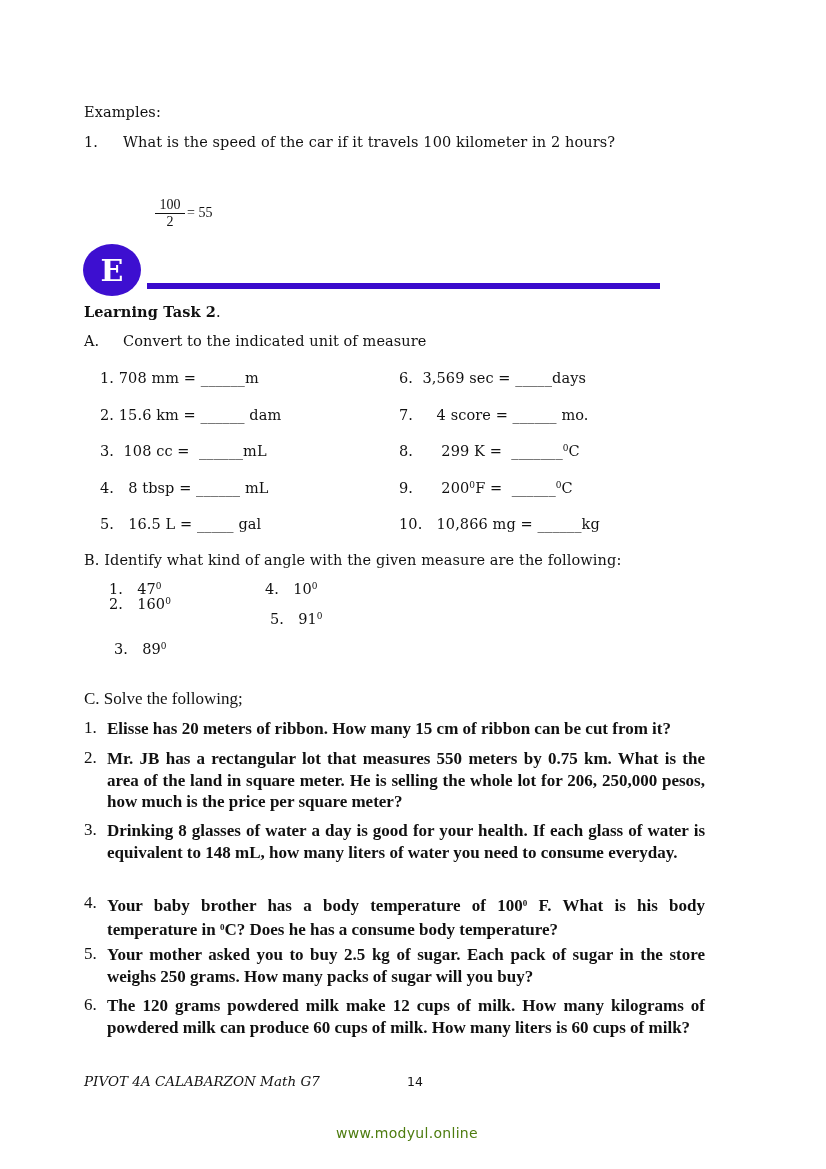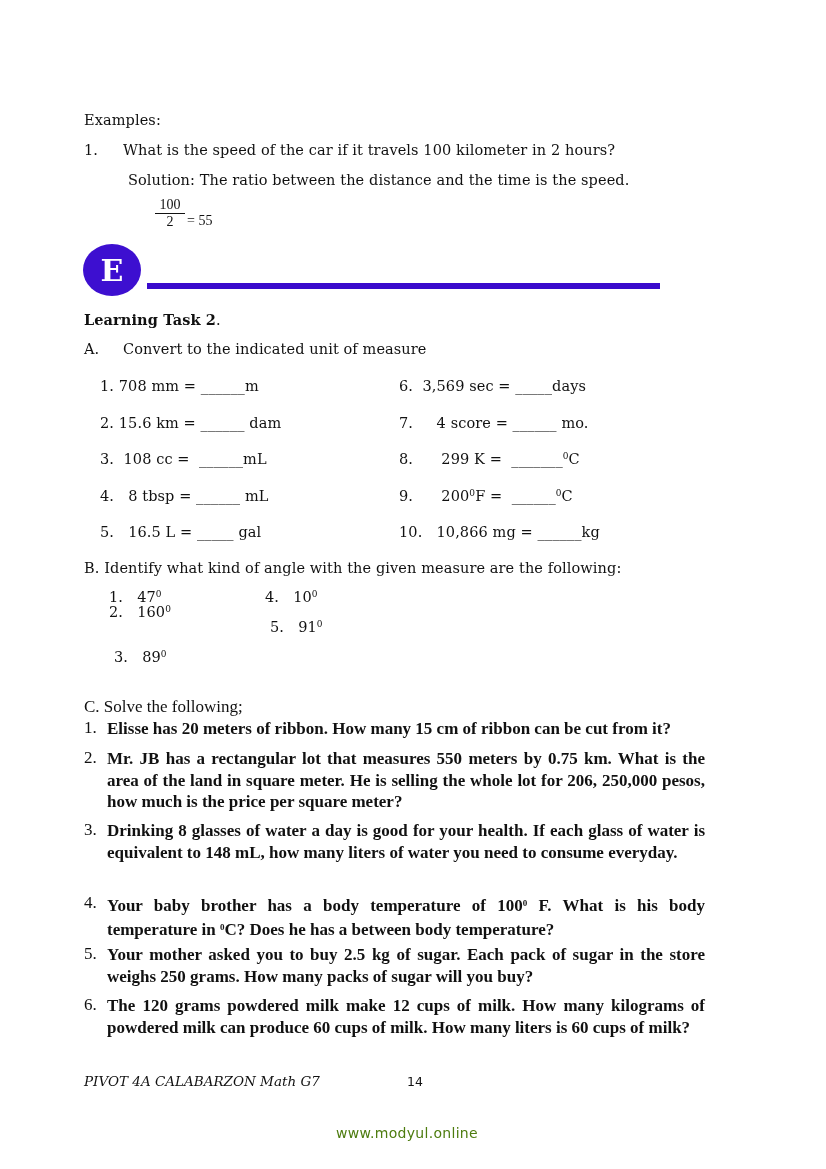"Examples:" .abs { margin-top: 8px -> none }
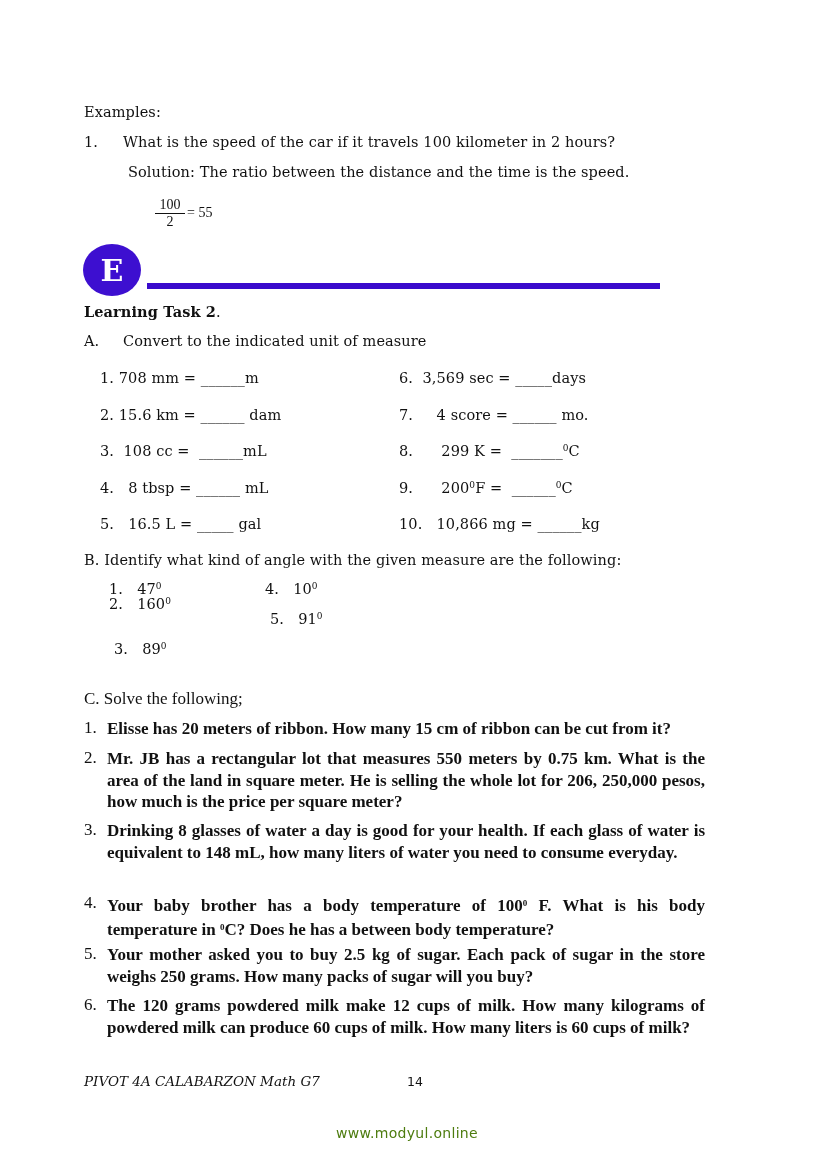"Solution: The ratio between the" div.abs { html: <div>Solution: The ratio between the distance and the time is the speed.</div> -> none }
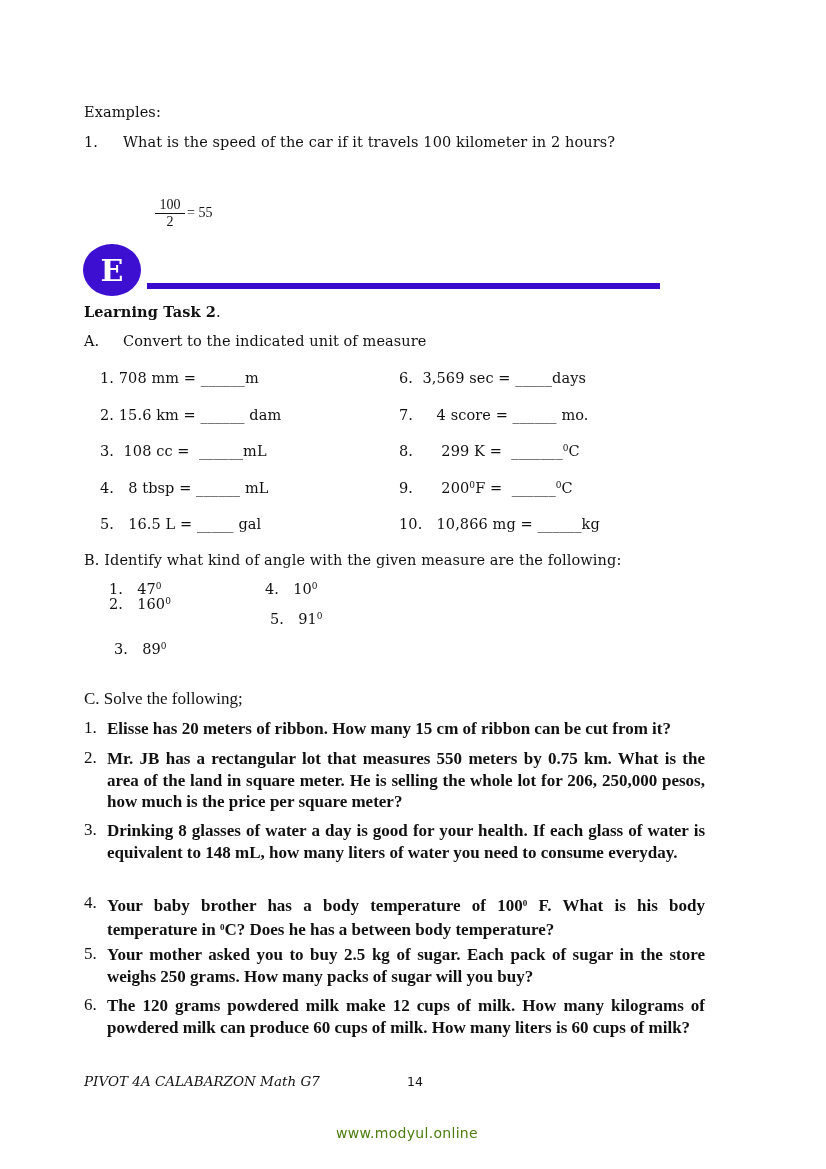"C? Does he has a" span { text: between -> consume }
